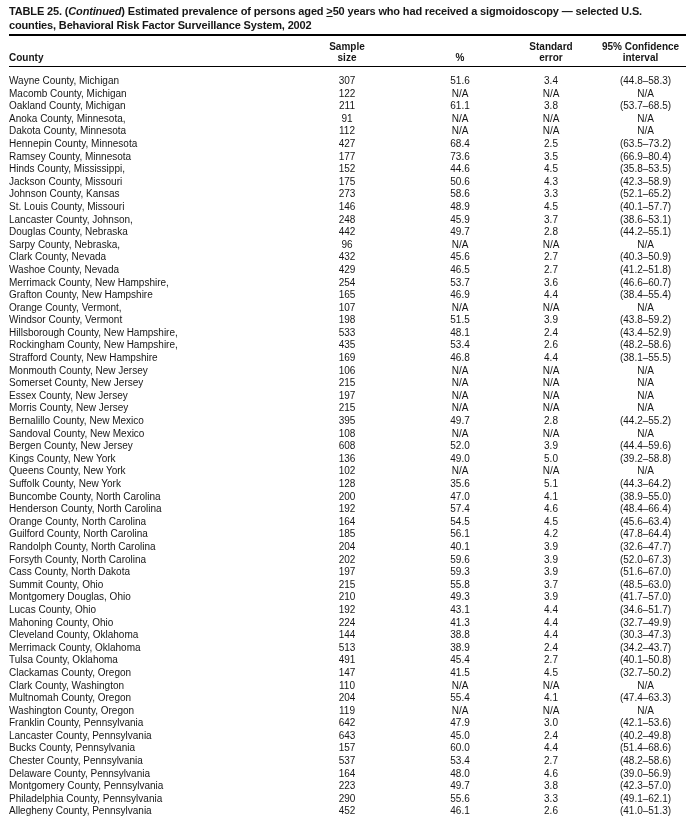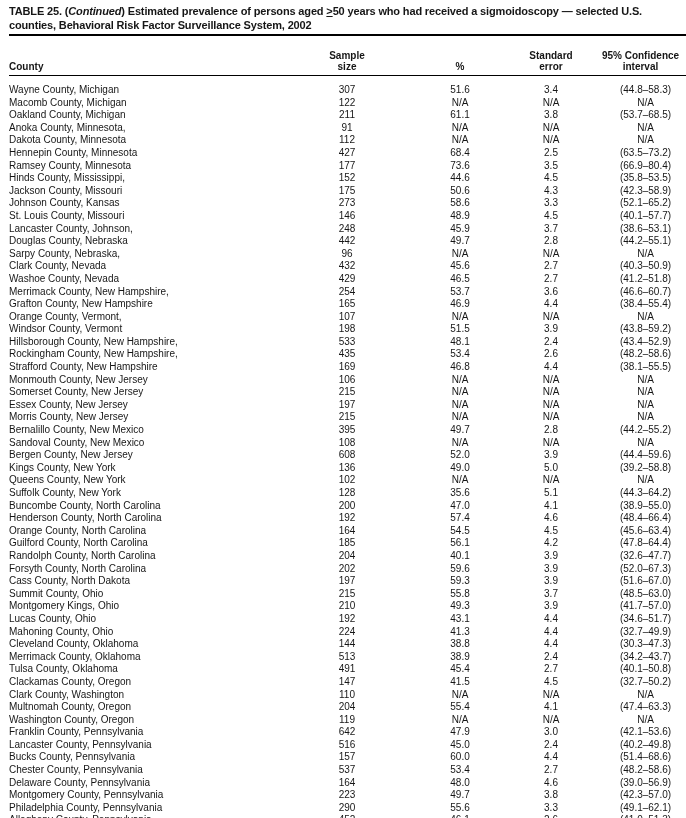"Sample" thead tr.hrow-1 th { padding-top: 14px -> 5px }
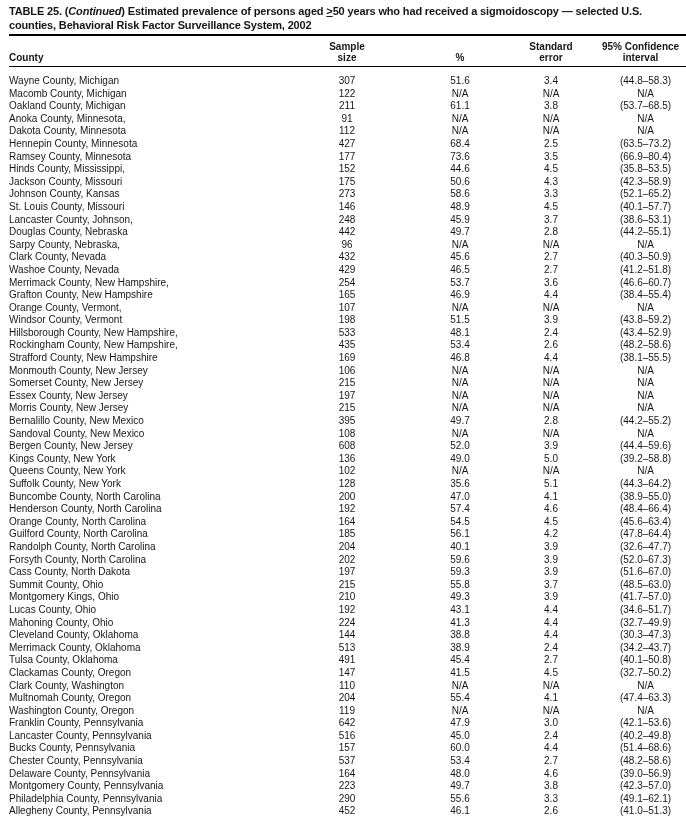"Montgomery Kings, Ohio" td.col-county { text: Kings -> Douglas }
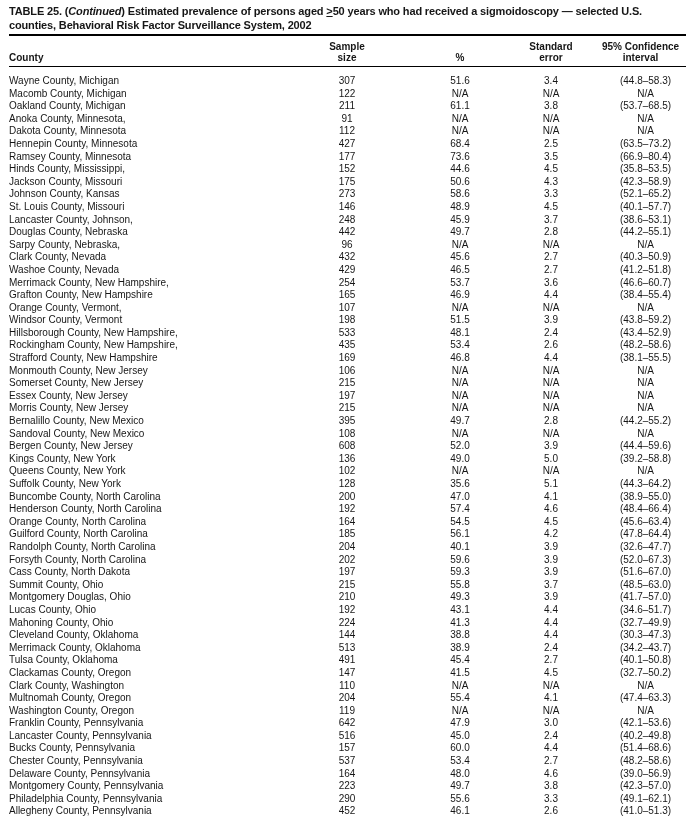"516" td.col-n { text: 516 -> 643 }
